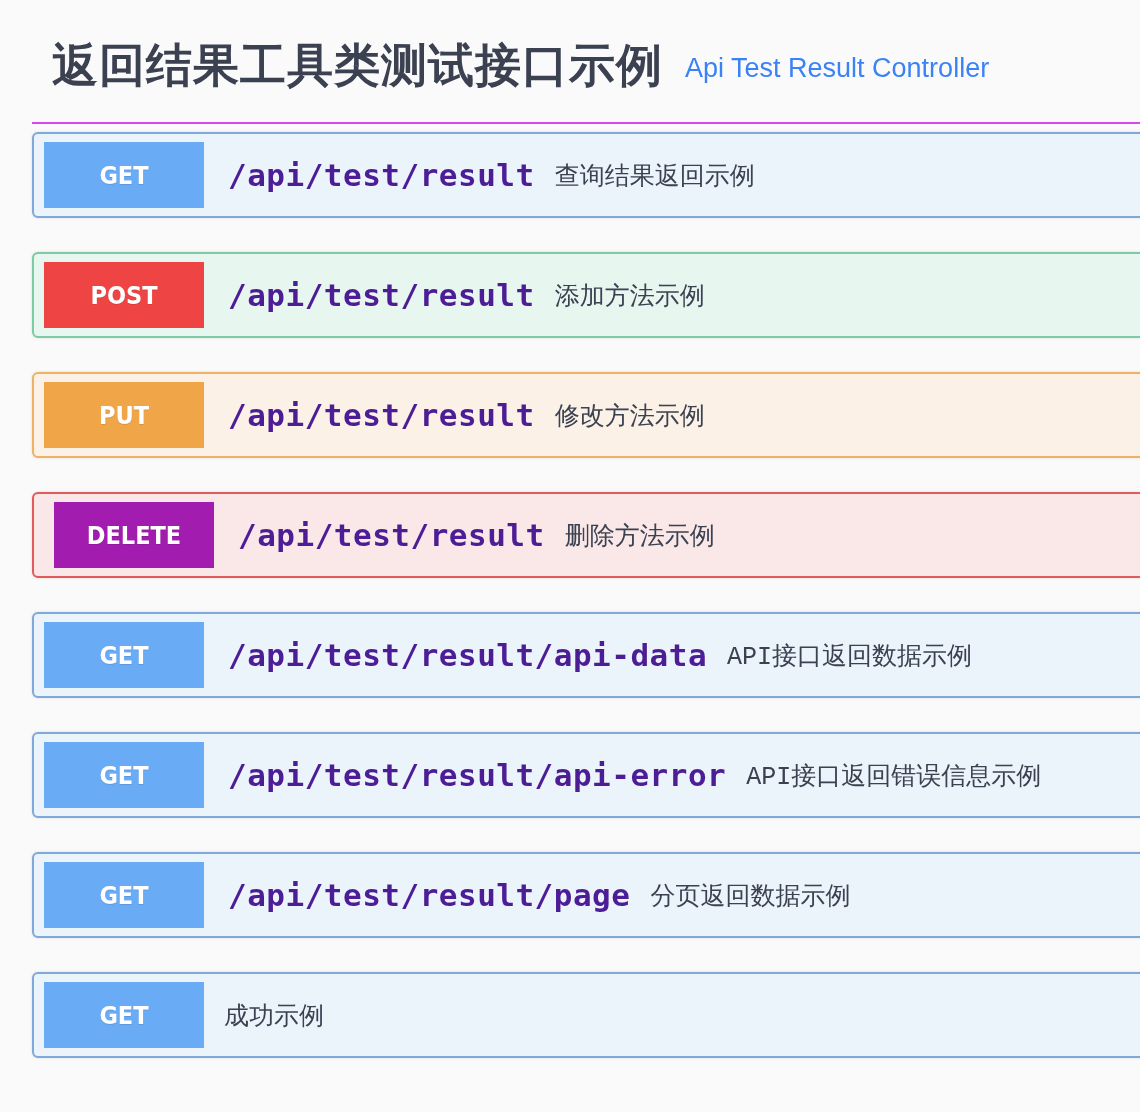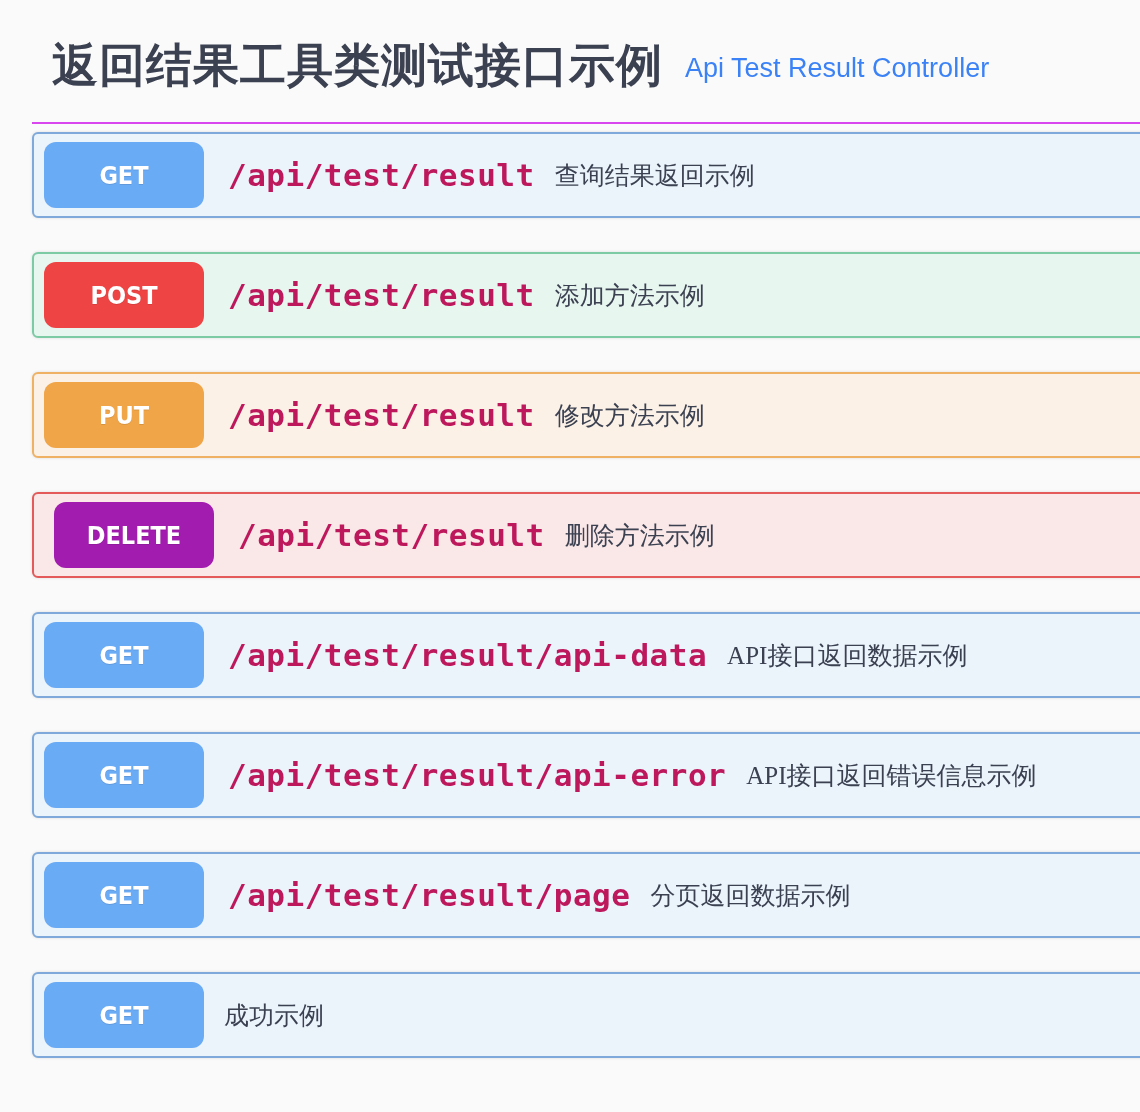"GET" .badge { border-radius: 12px -> 0 }
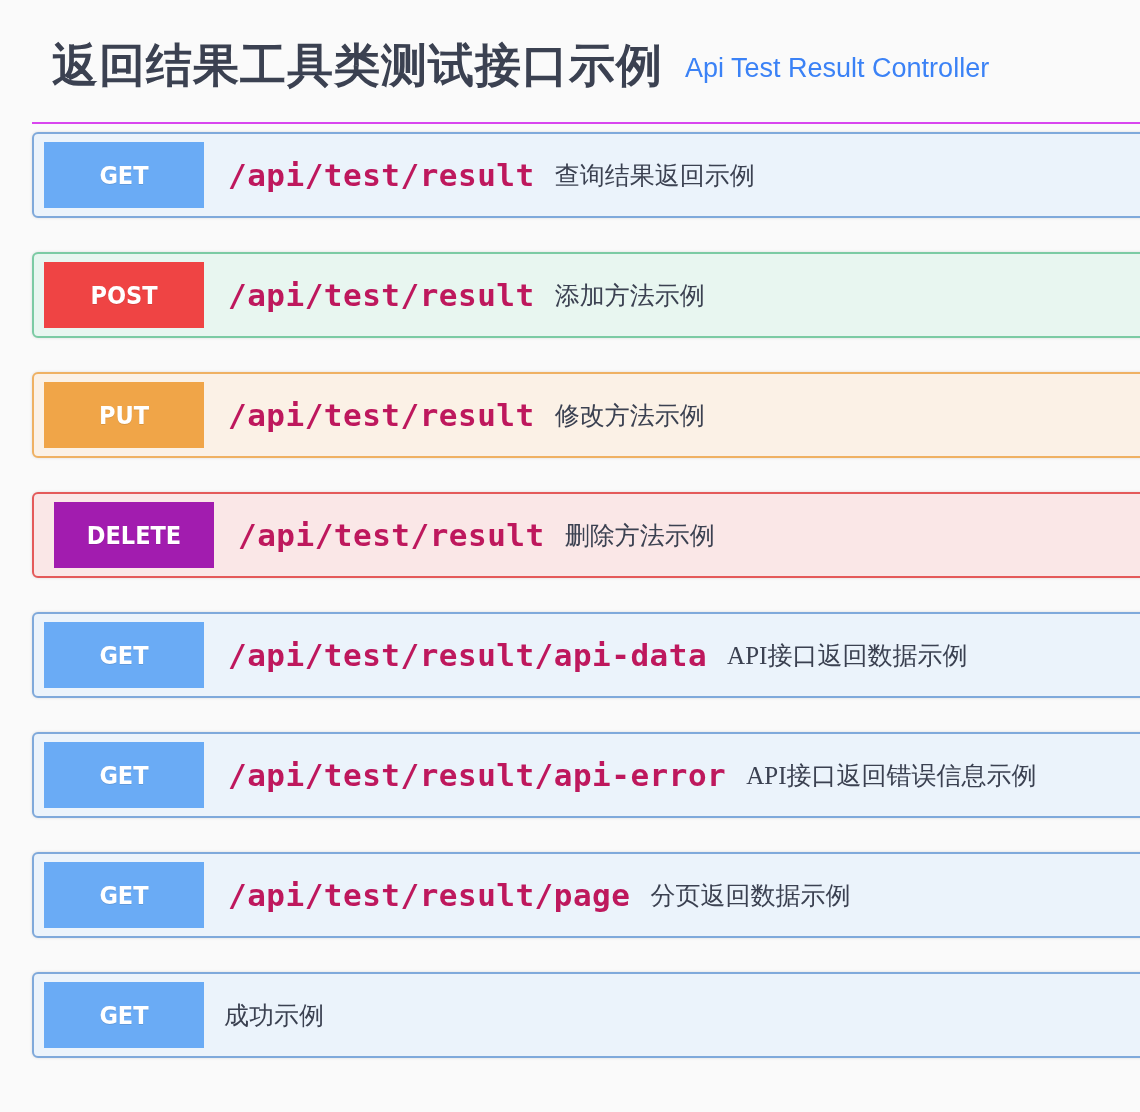"/api/test/result" .path { color: #be185d -> #4c1d95 }
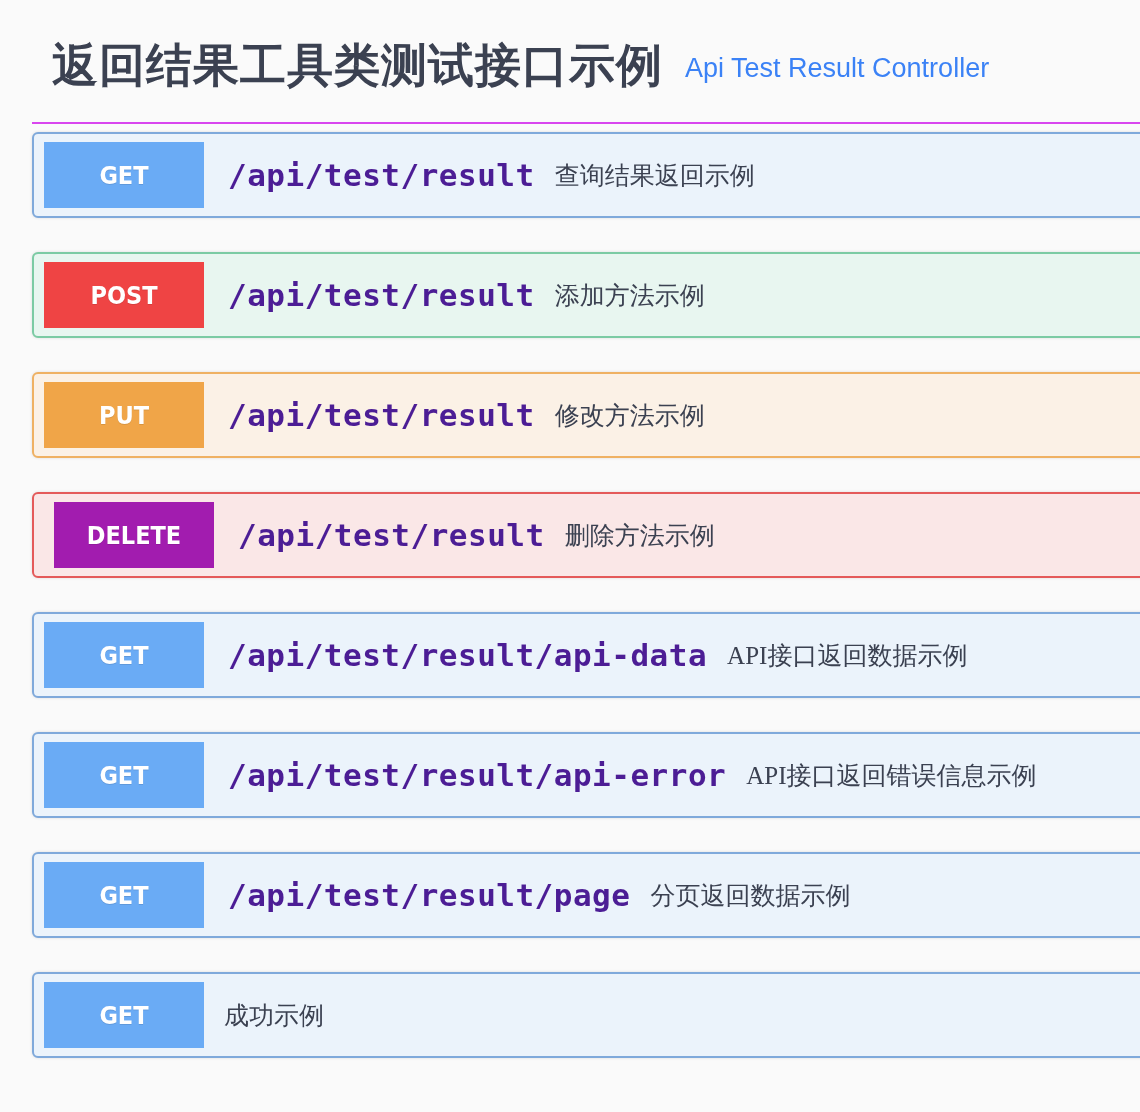"查询结果返回示例" .summary { font-family: Liberation Serif, serif -> Liberation Mono, monospace }
